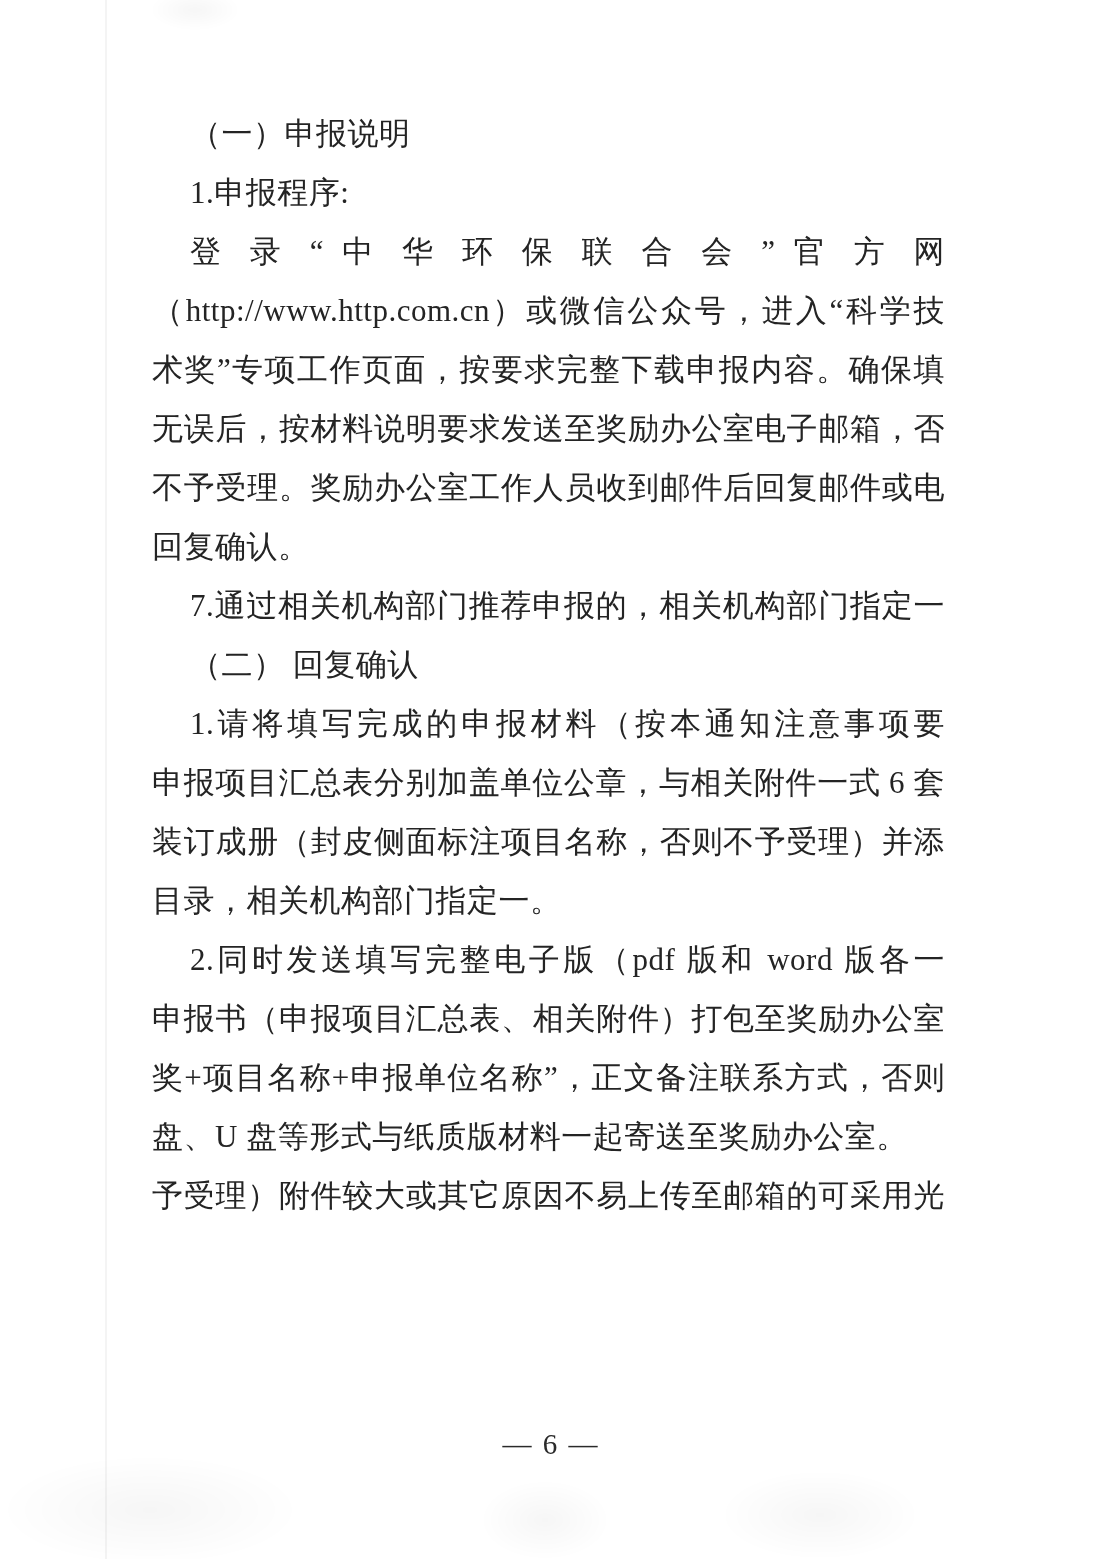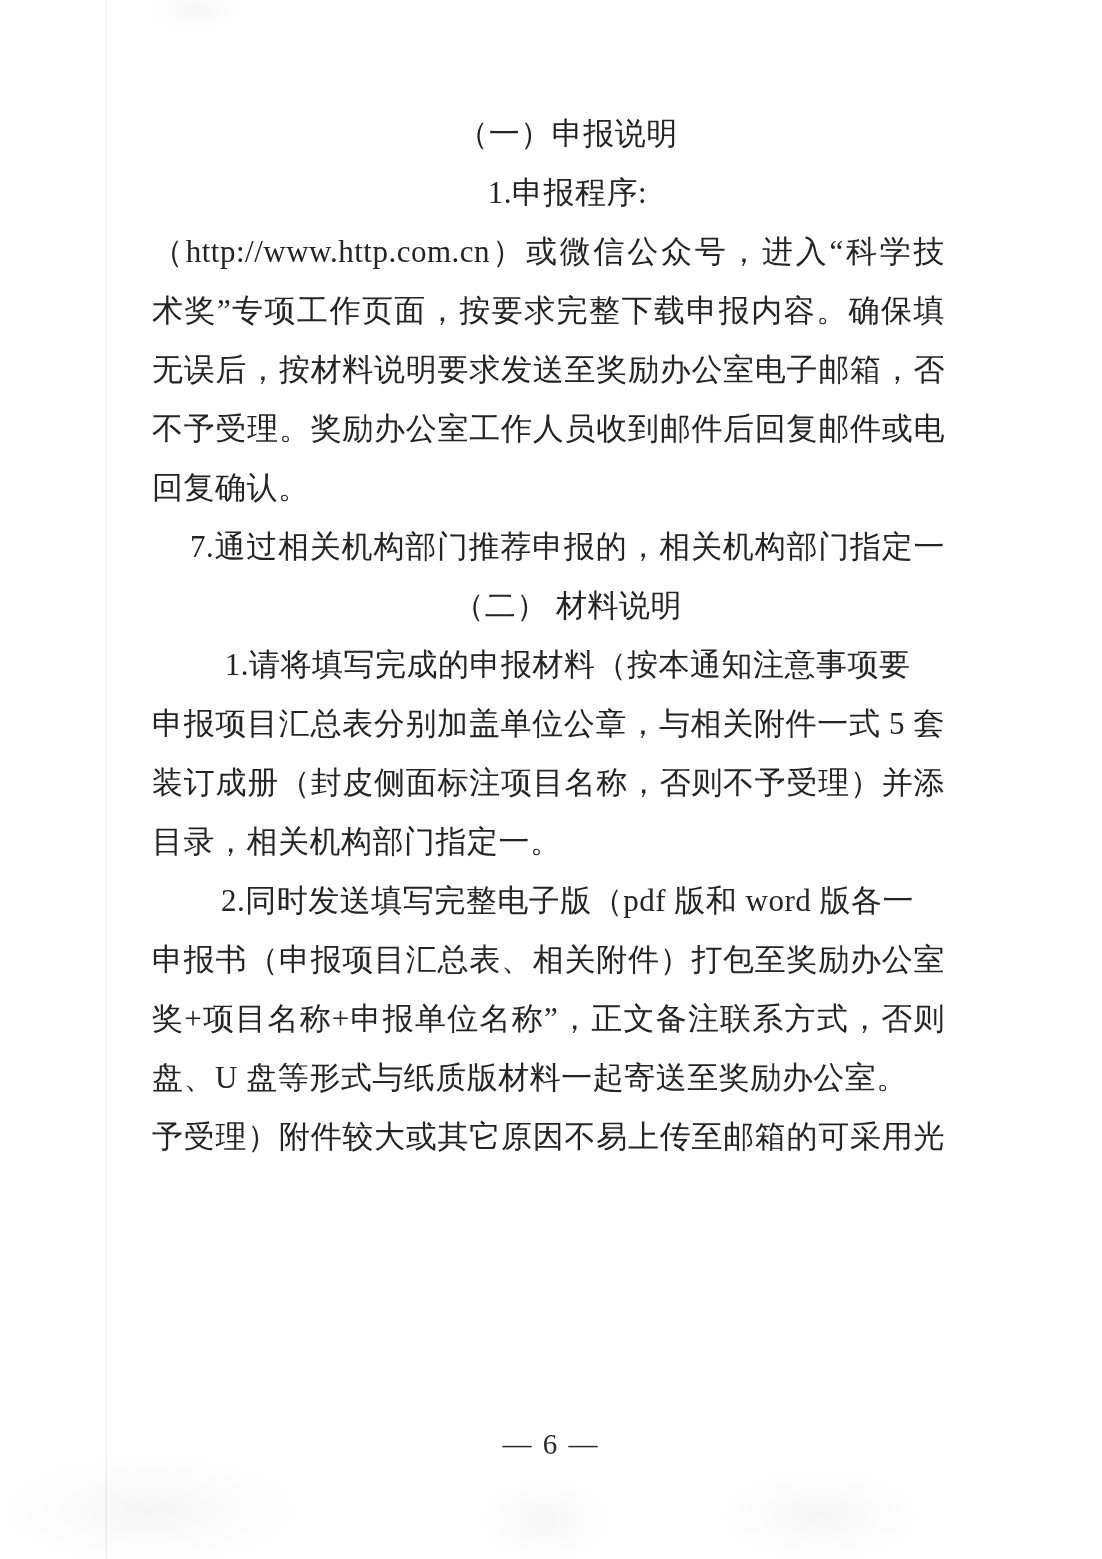"（一）申报说明" .line.indent { text-align: center -> none }
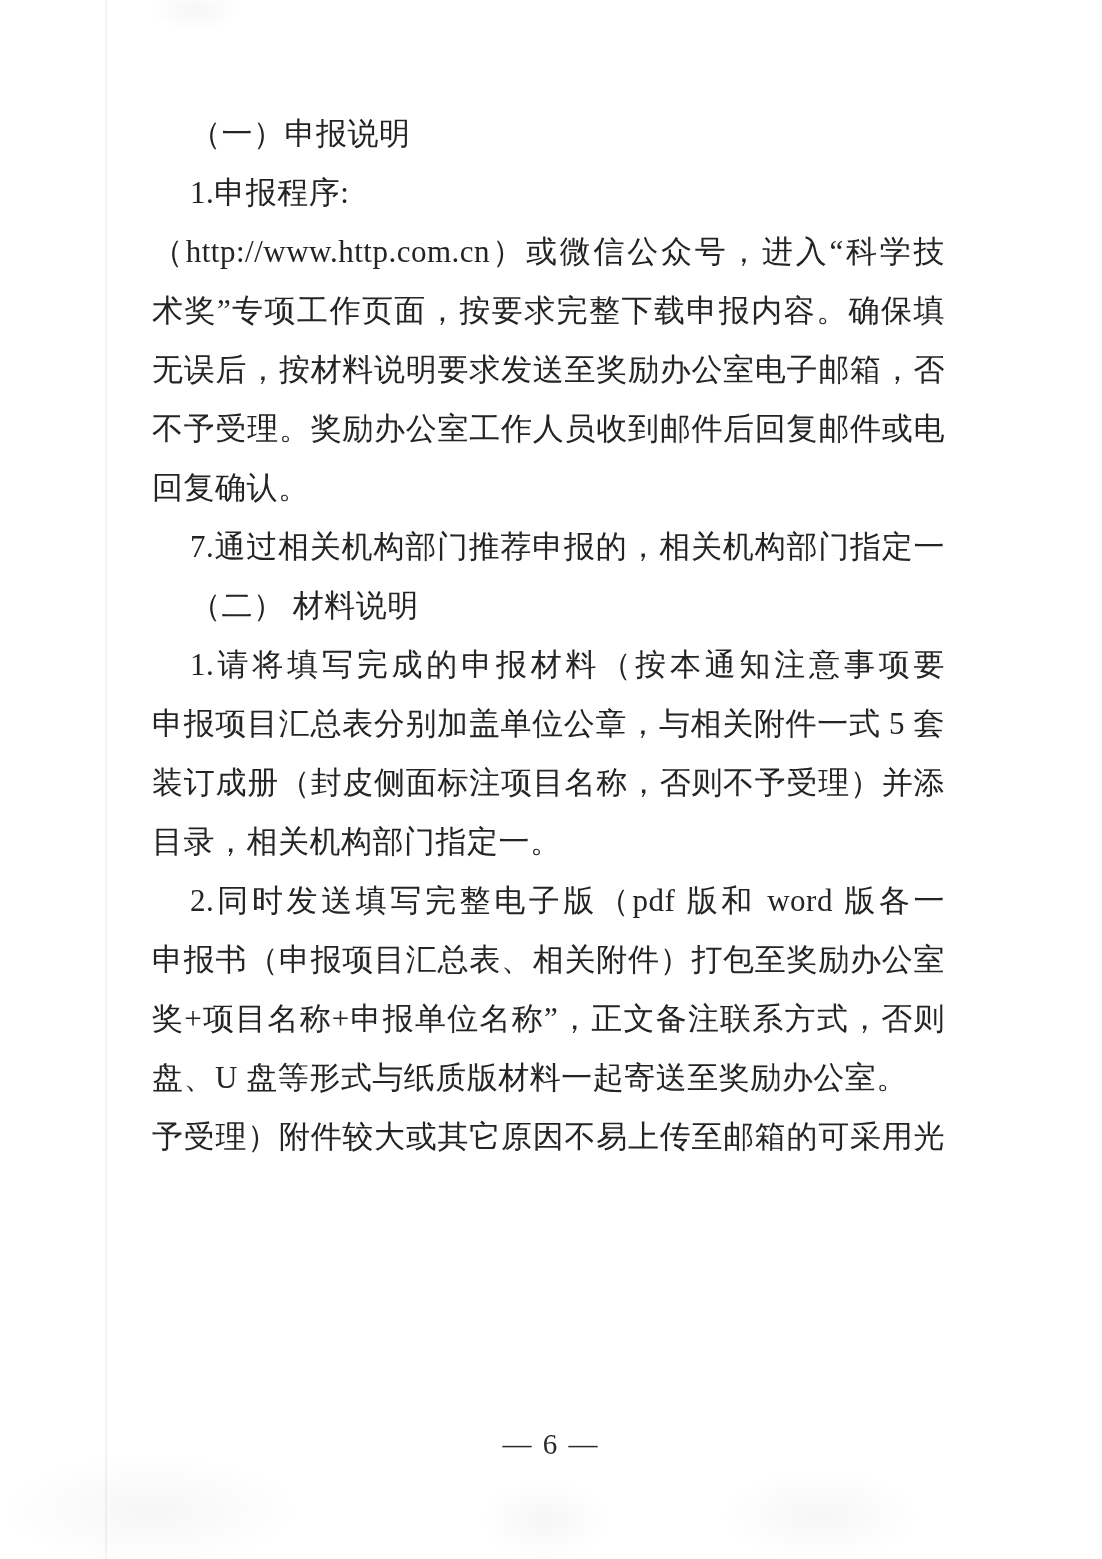"登 录 “ 中 华" div.line { html: none -> <div>登 录 “ 中 华 环 保 联 合 会 ” 官 方 网</div> }
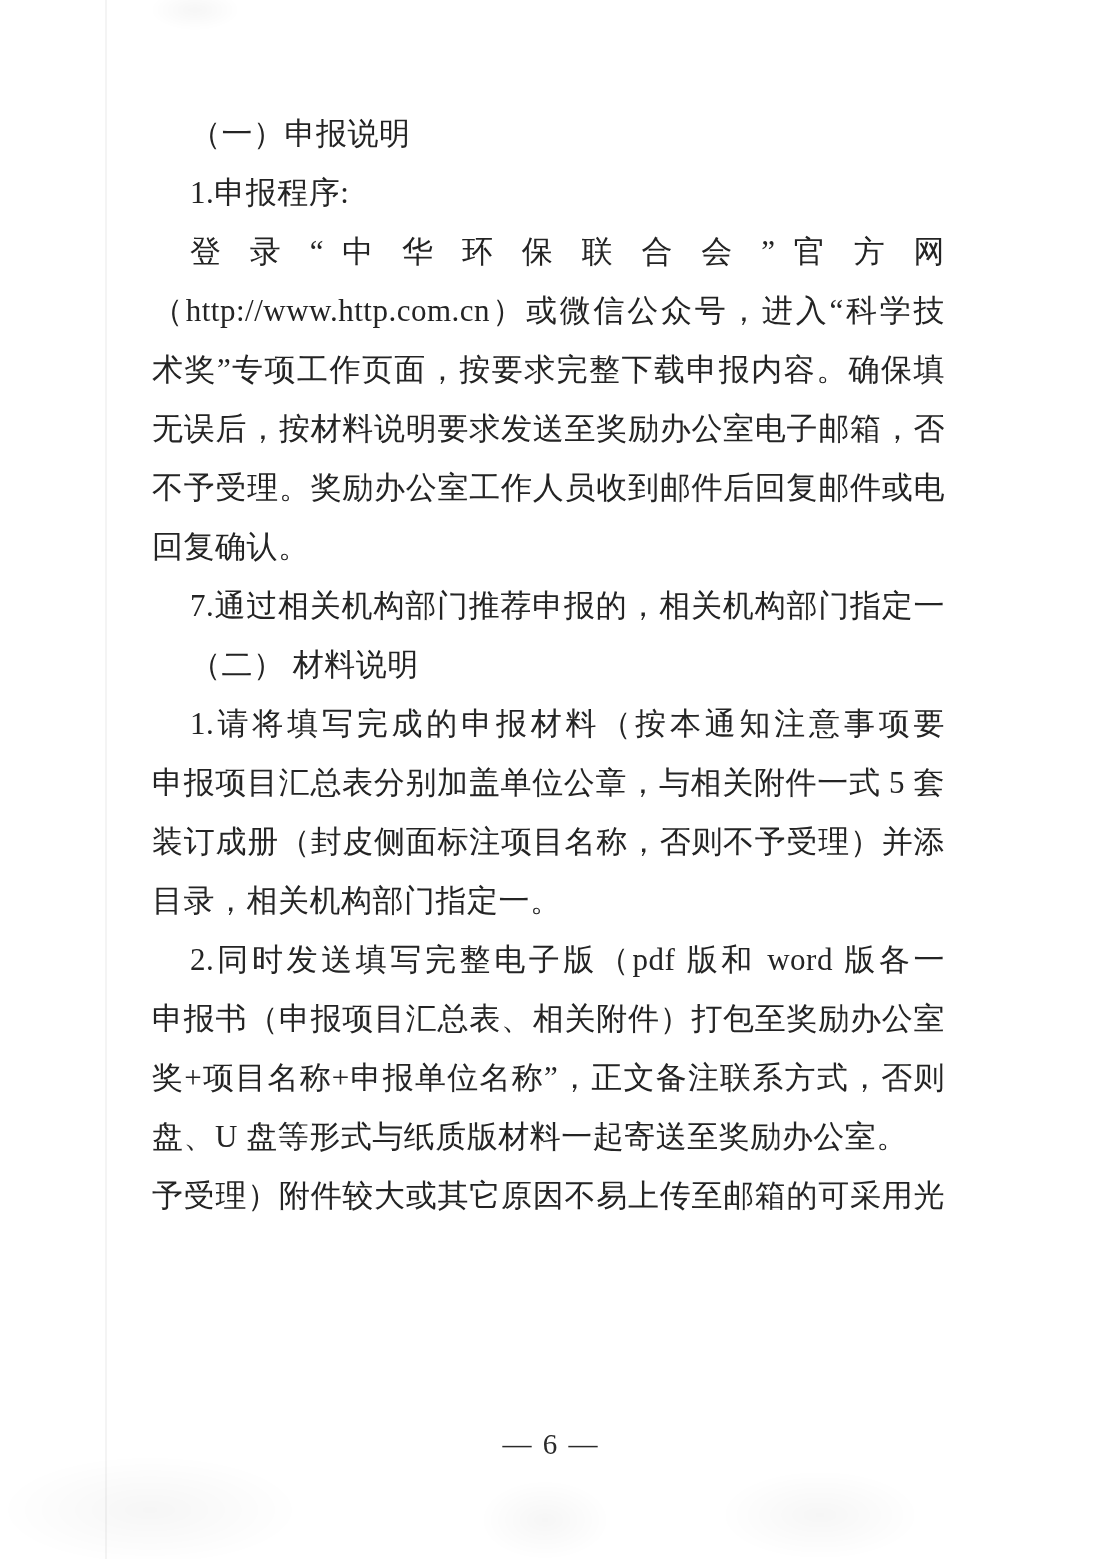"（二） 材料说明" div.line { text: 材料说明 -> 回复确认 }
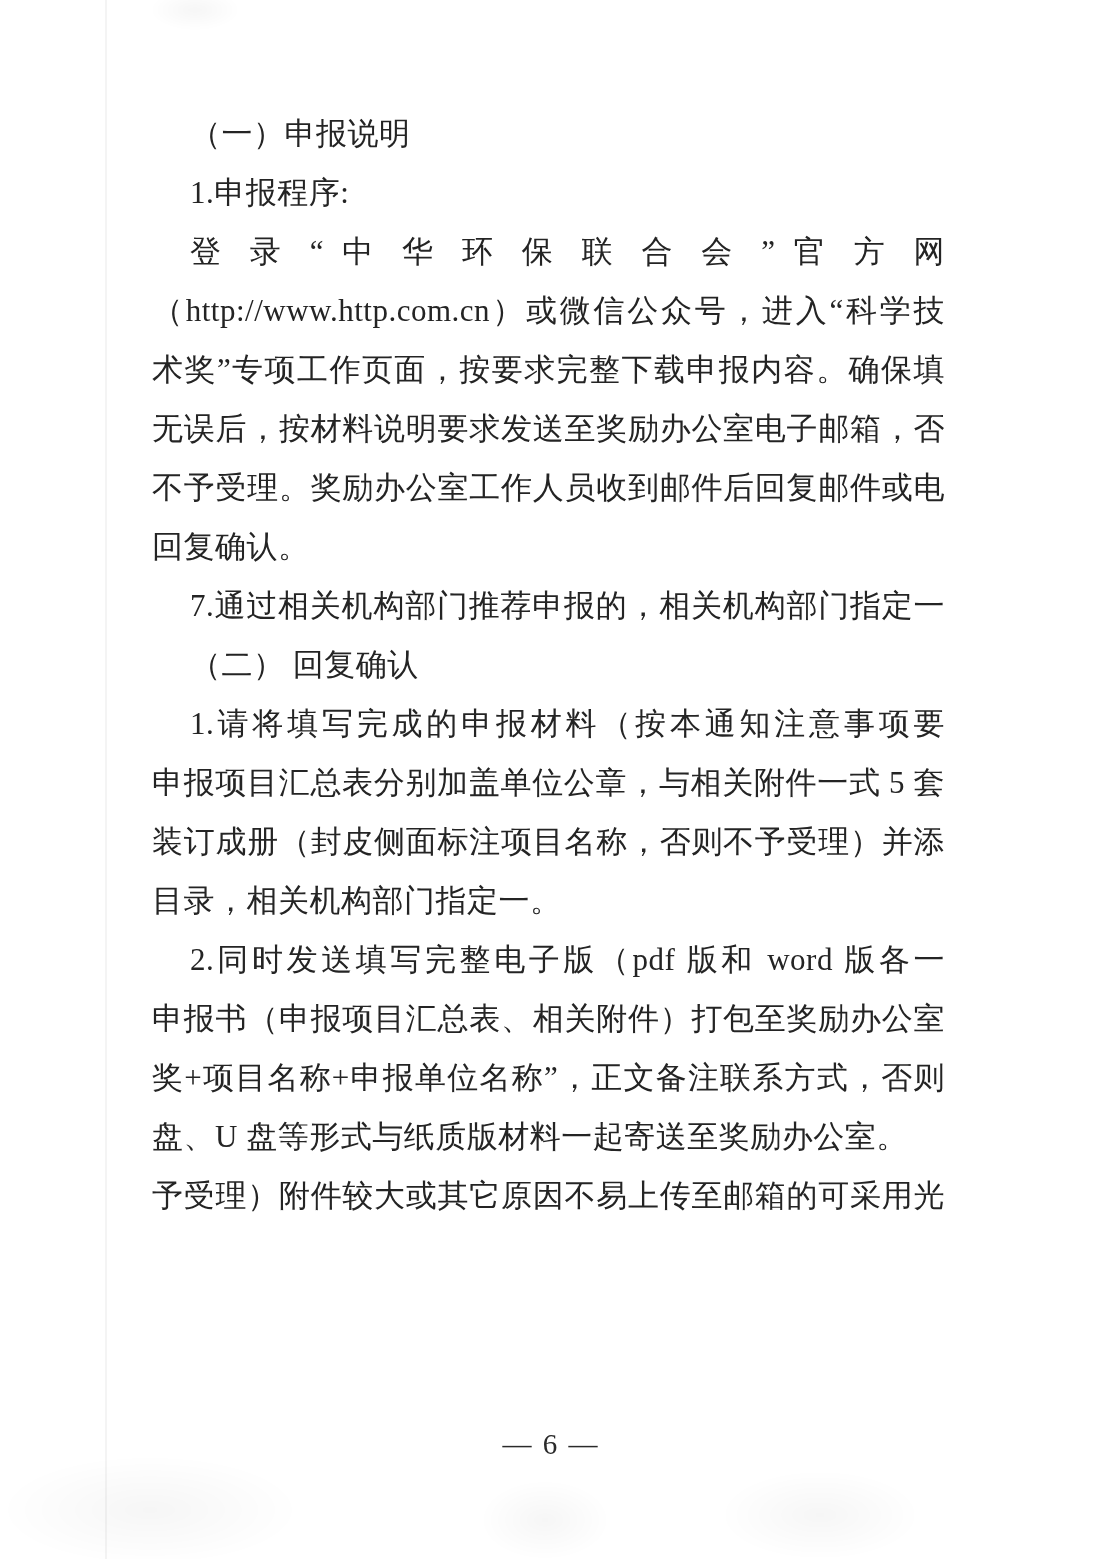"申报项目汇总表分别加盖单位公章，与相关附件一式 5 套" div.line { text: 5 -> 6 }
